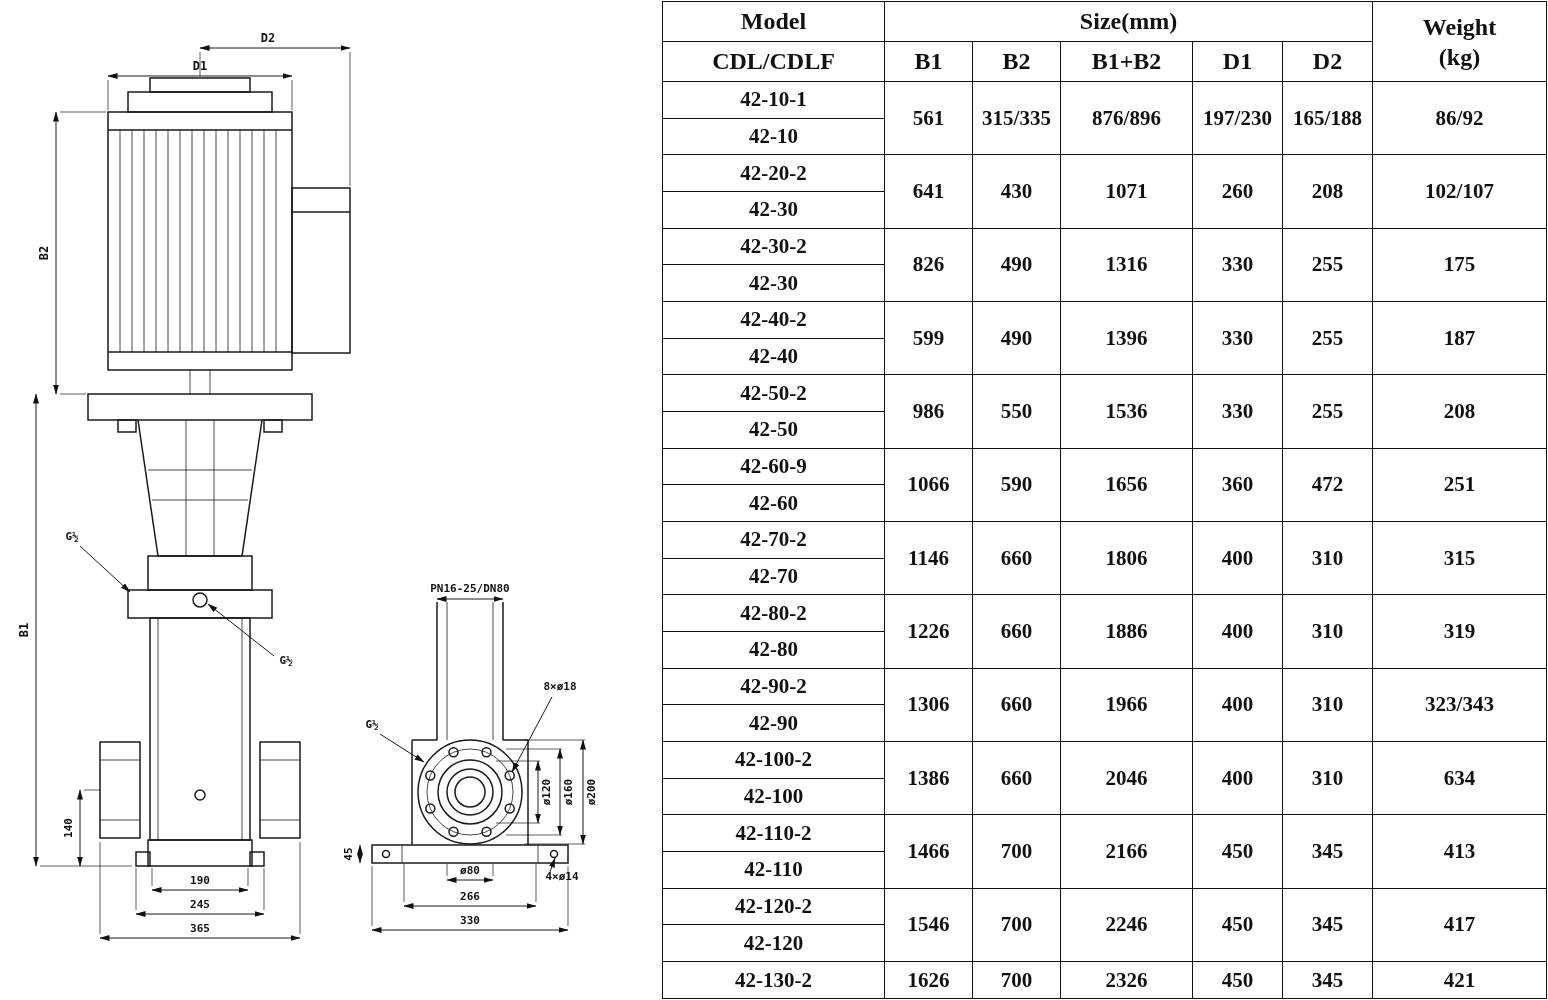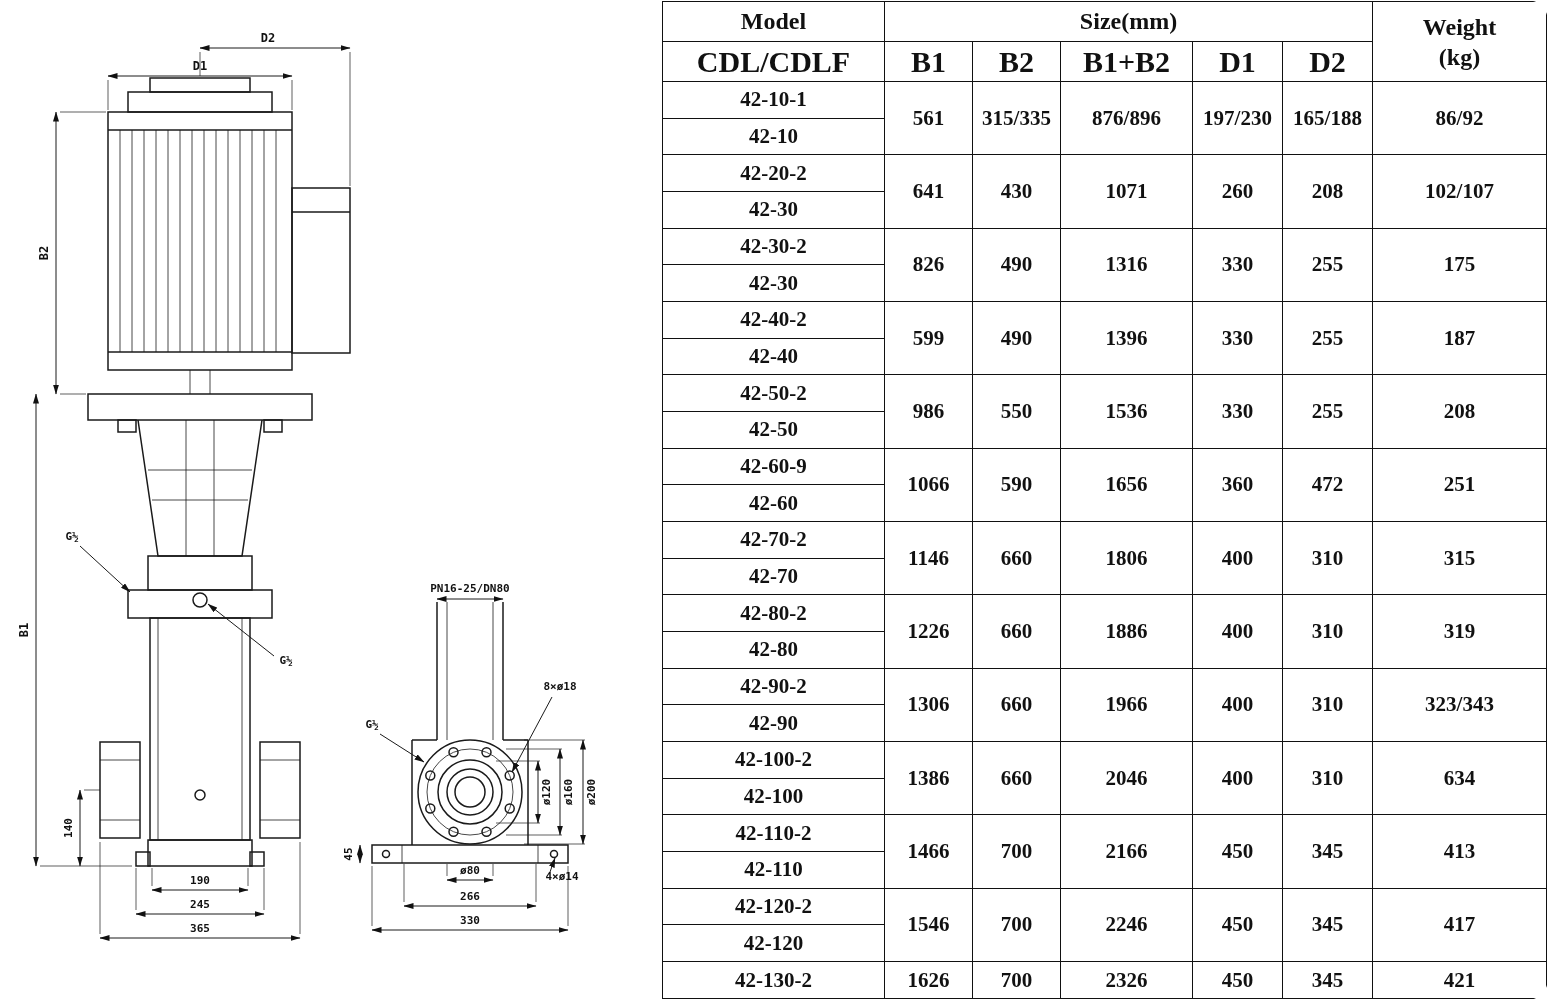"D2" .page { border-radius: 21px -> none }
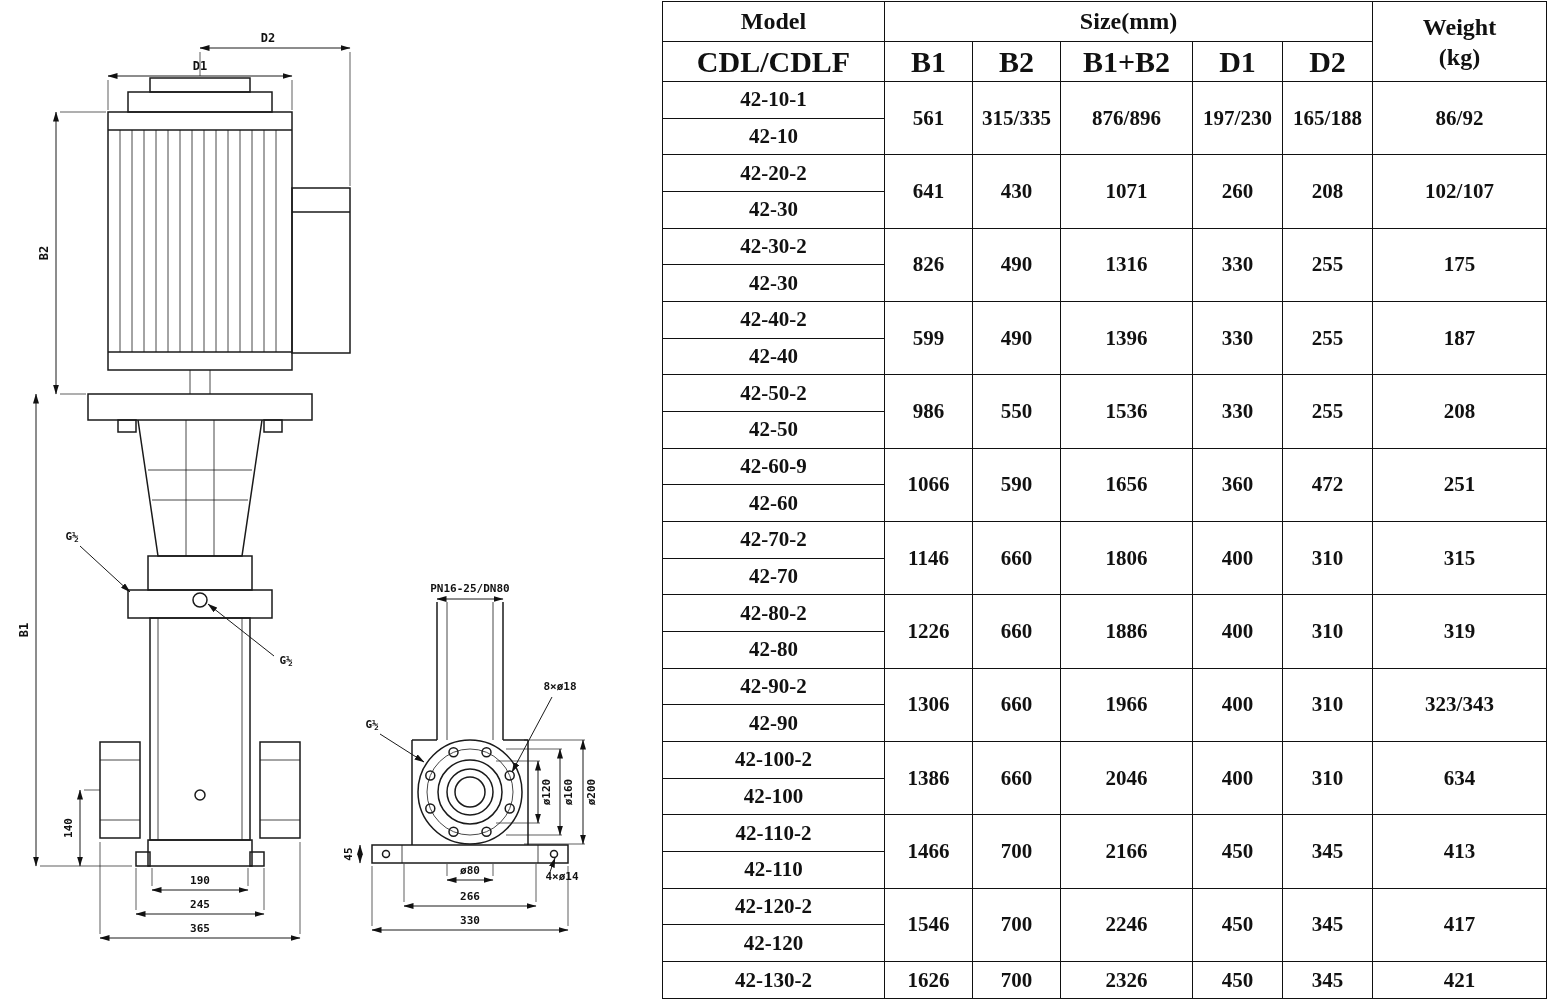"CDL/CDLF" thead .sub { font-size: 30px -> 24px }
